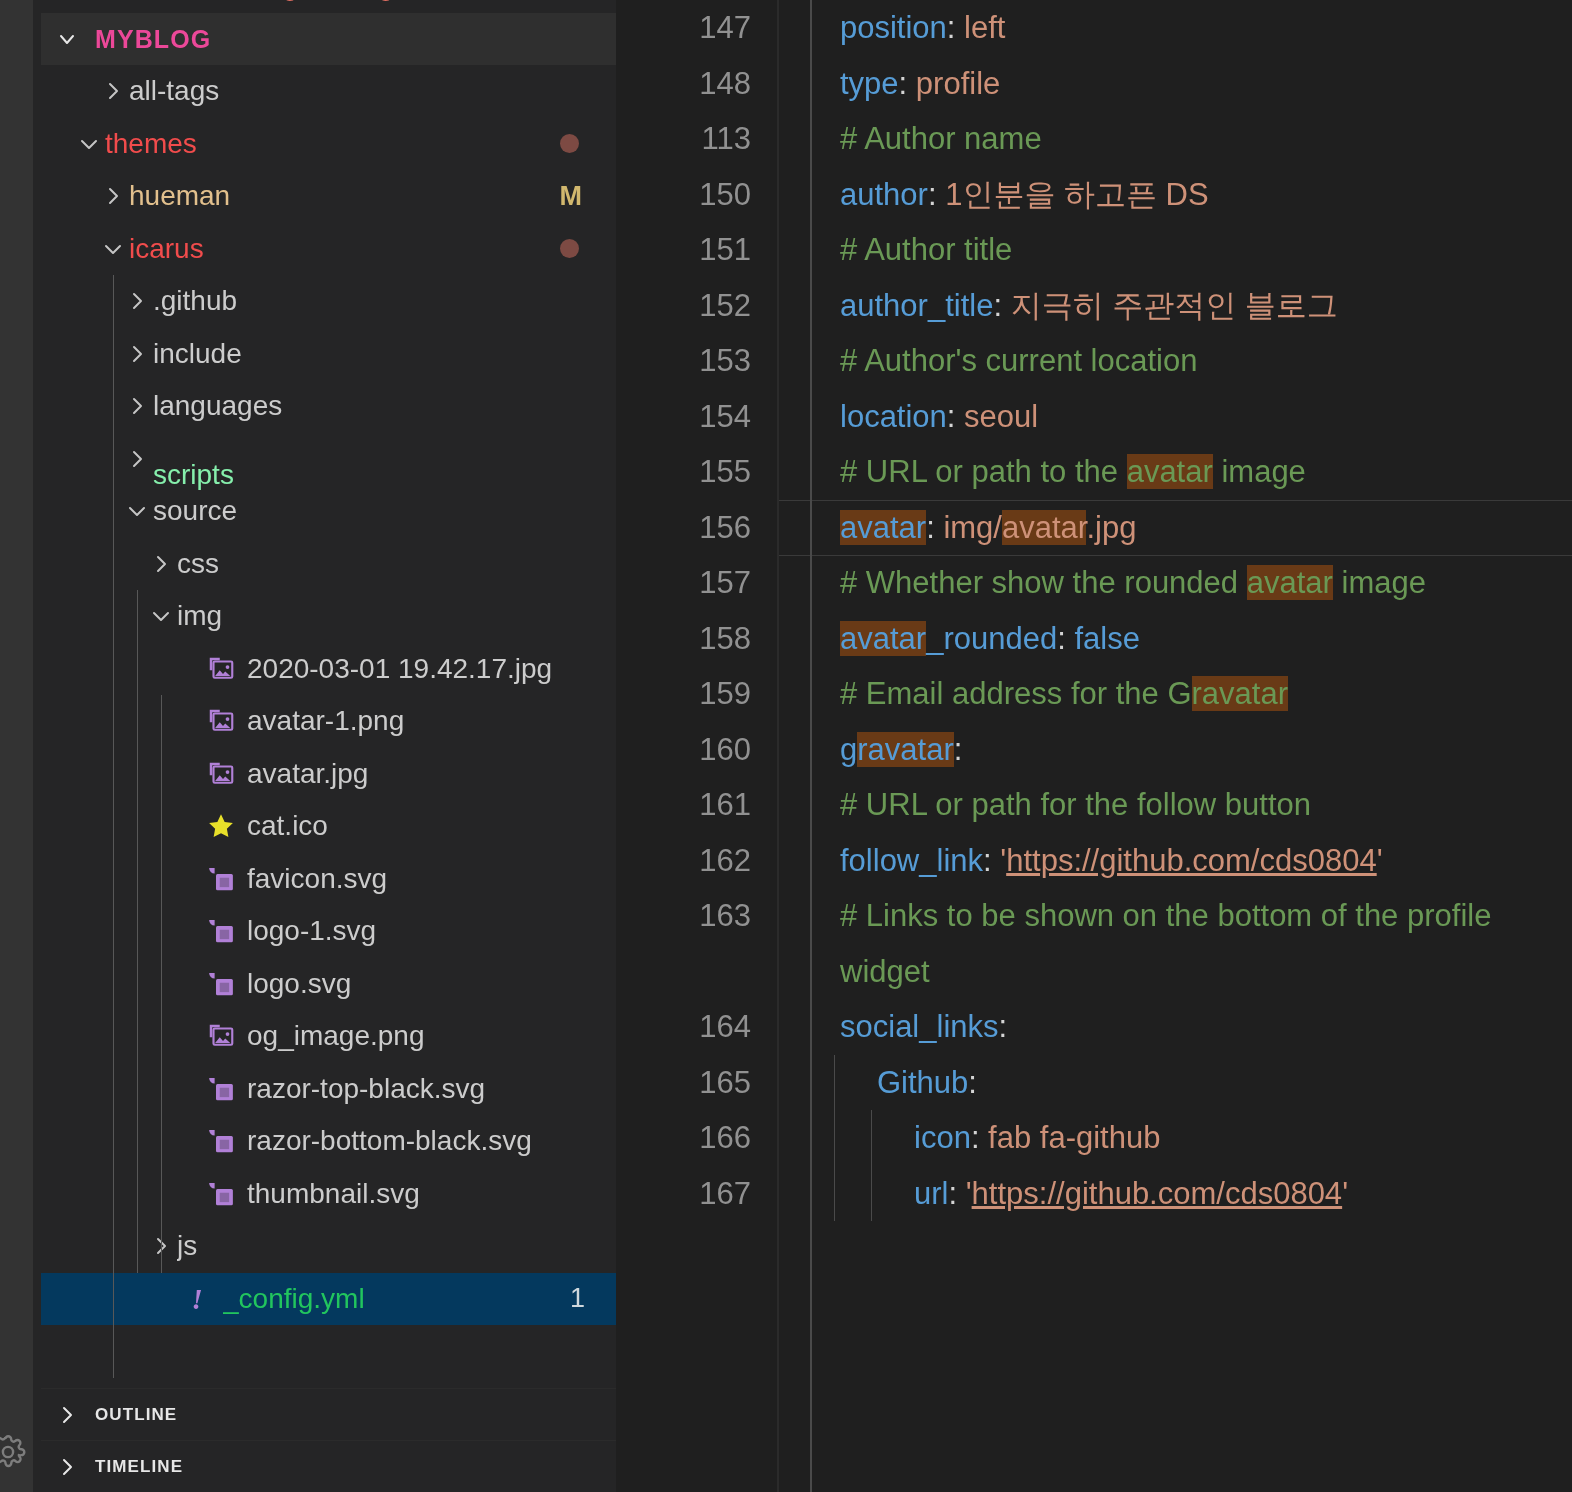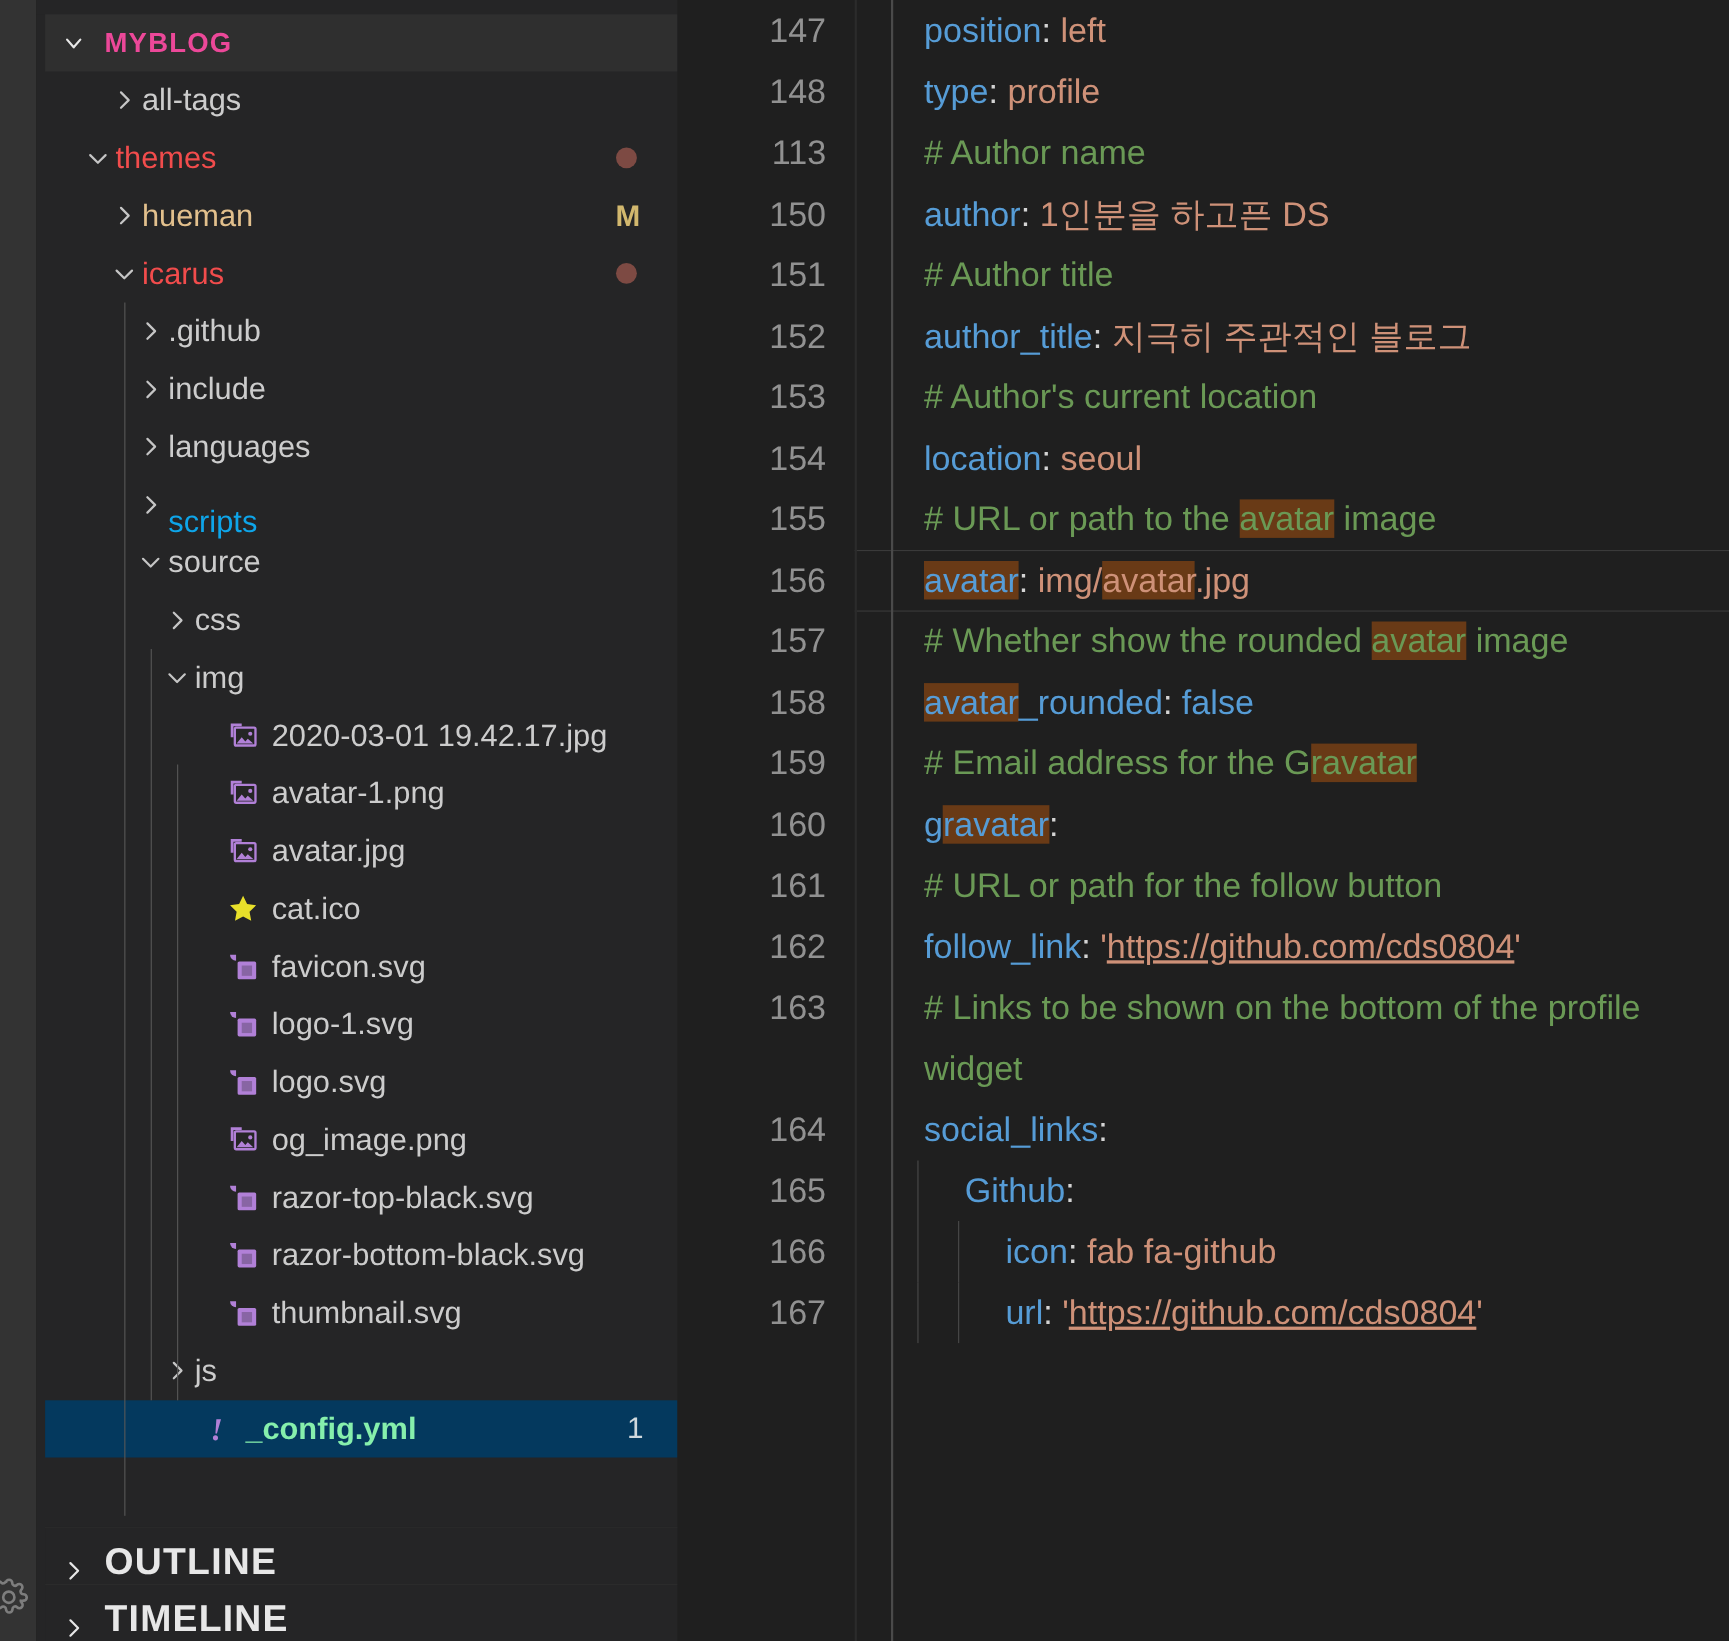"scripts" span.label { color: #0ea5e9 -> #86efac }
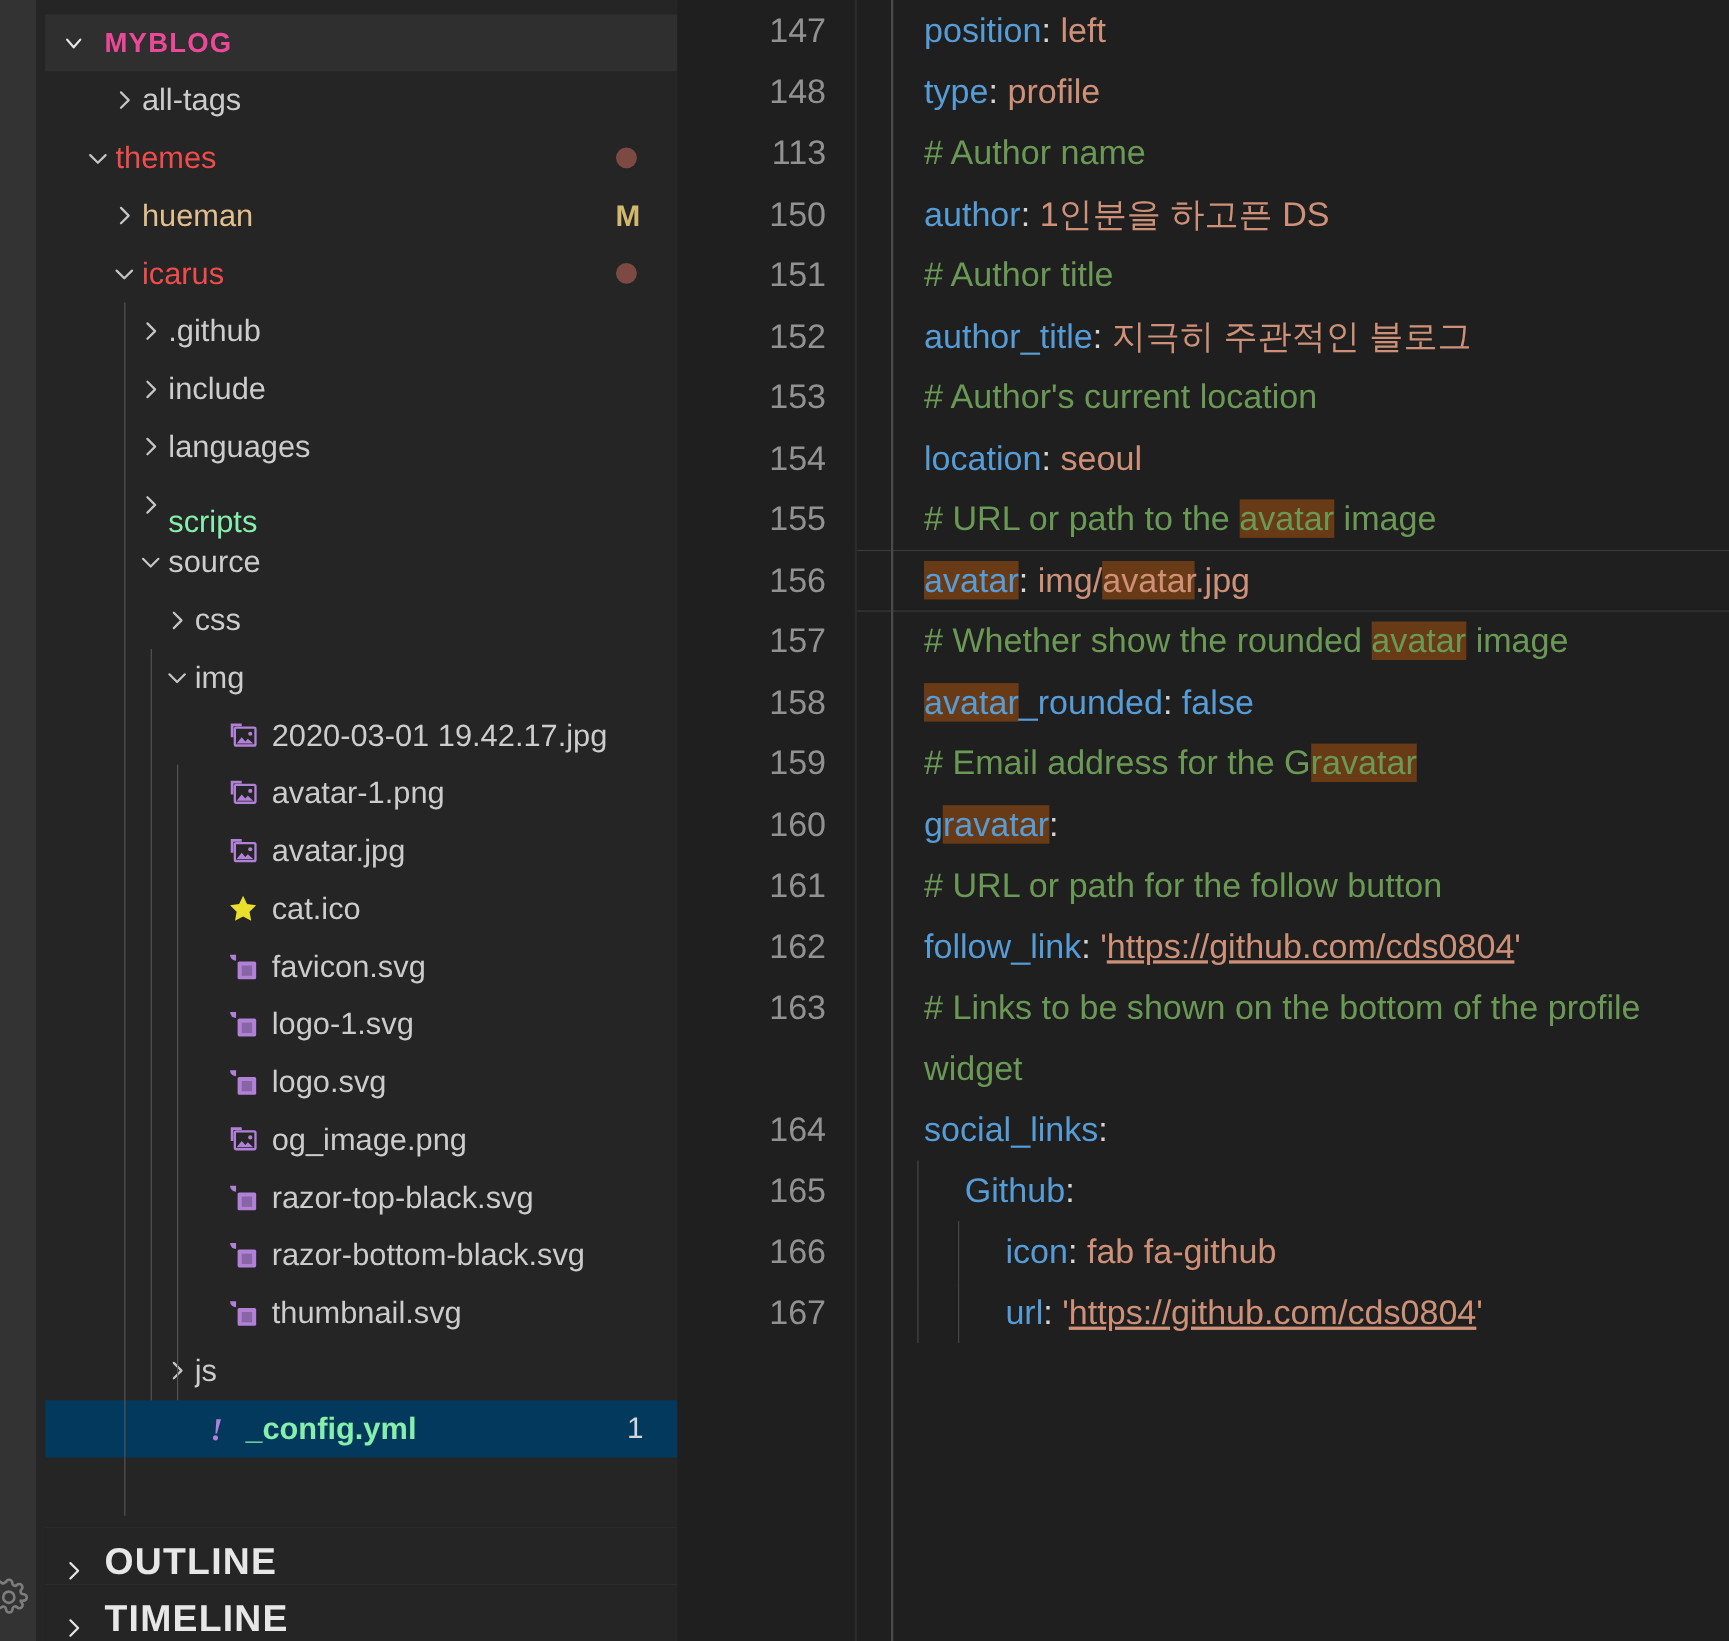"_config.yml" span.label { color: #86efac -> #22c55e; font-weight: bold -> none }
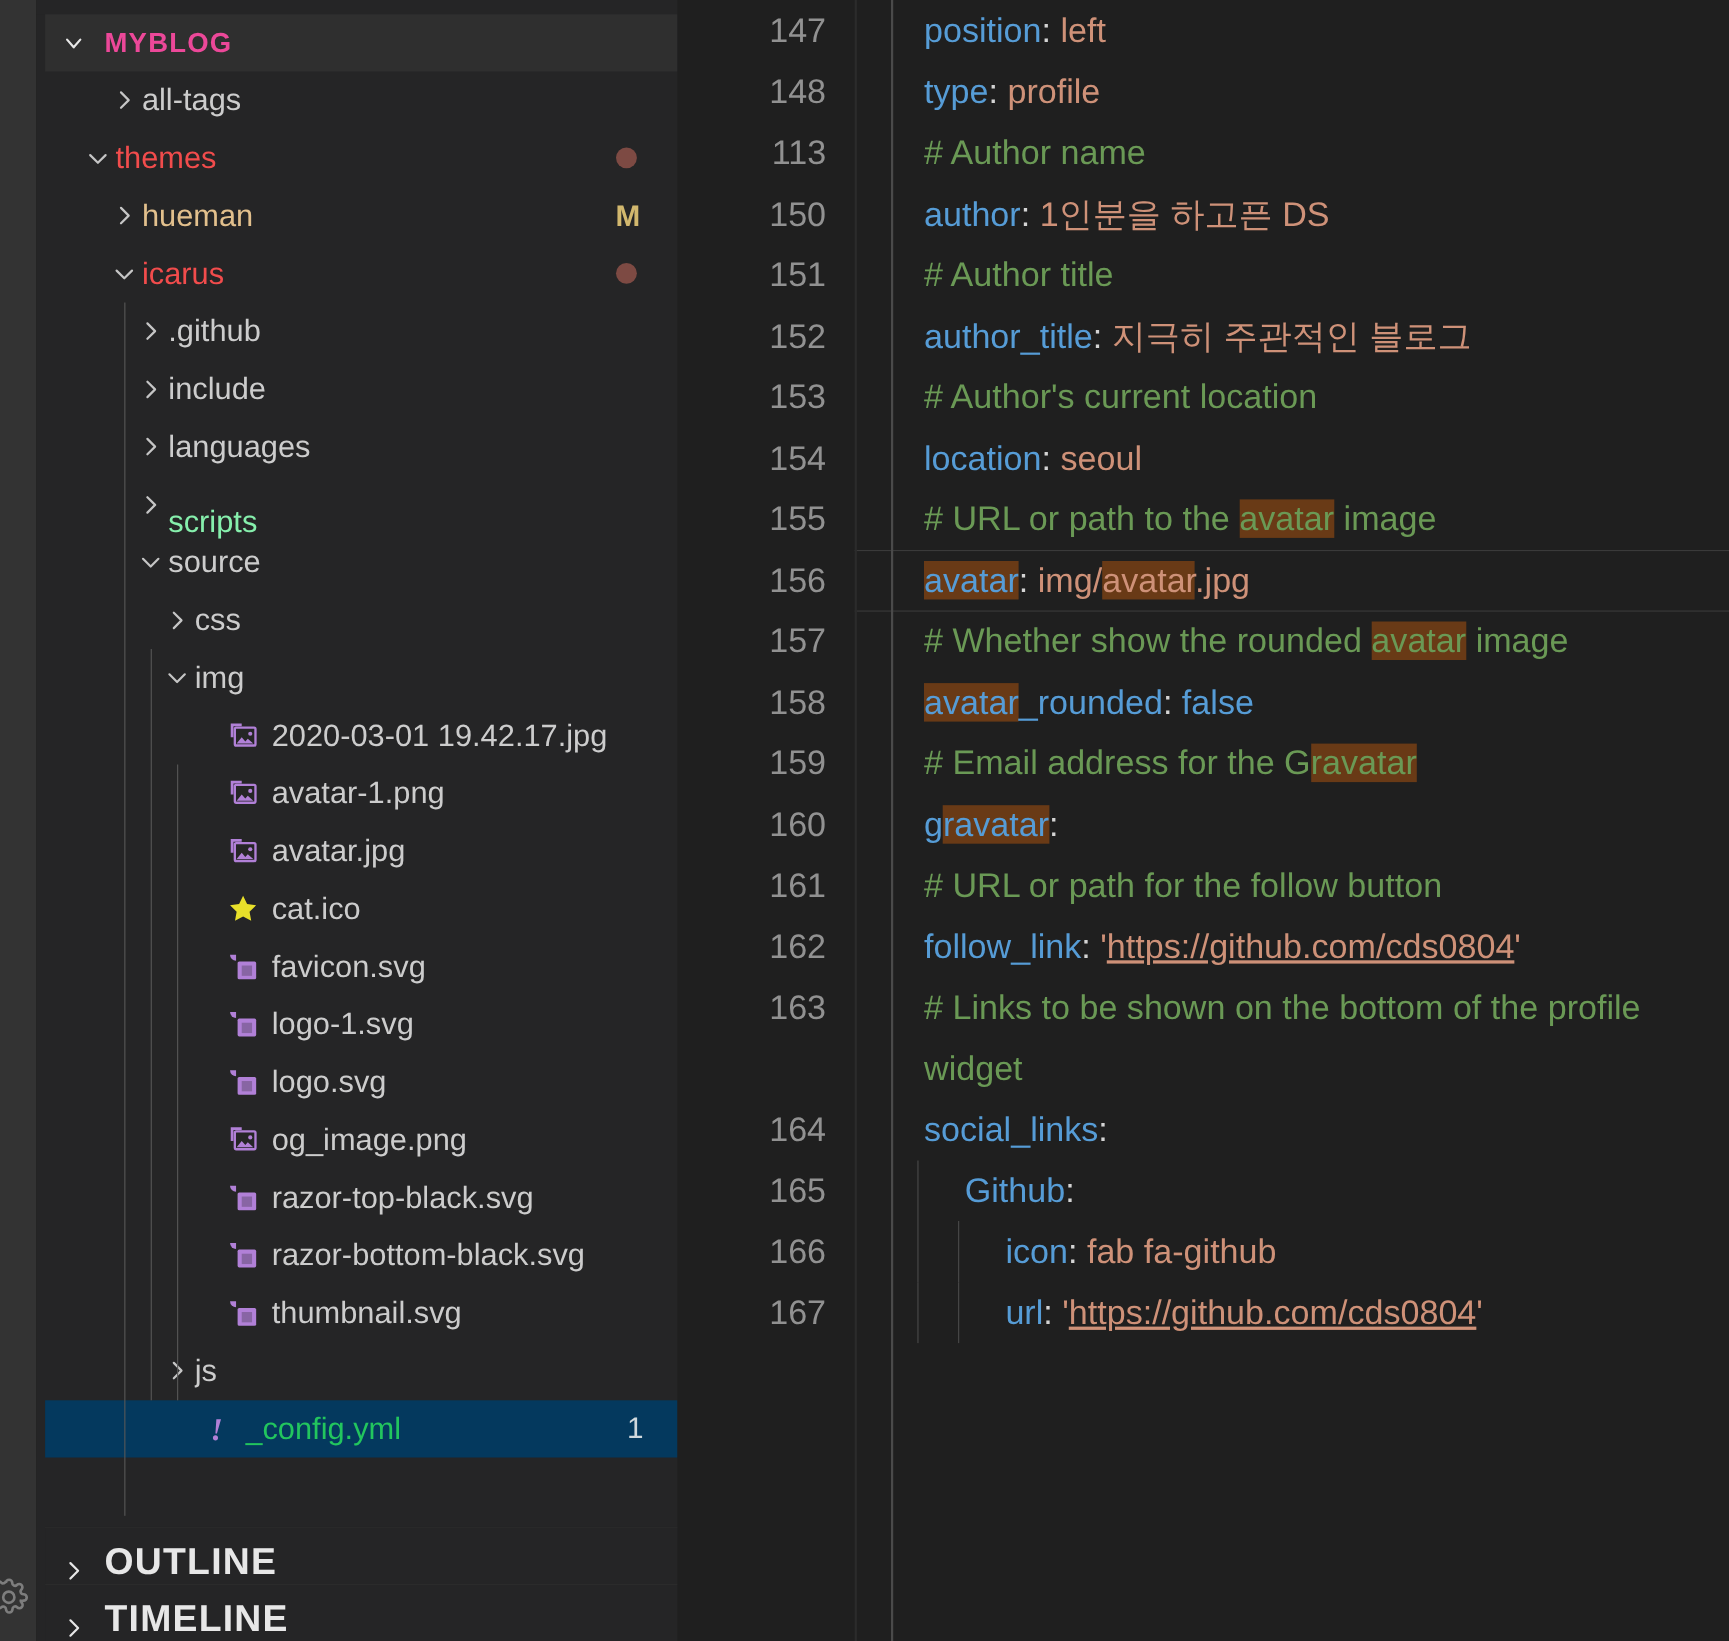"OUTLINE" .bsec { align-items: flex-end -> center; font-size: 34px -> 17px }
